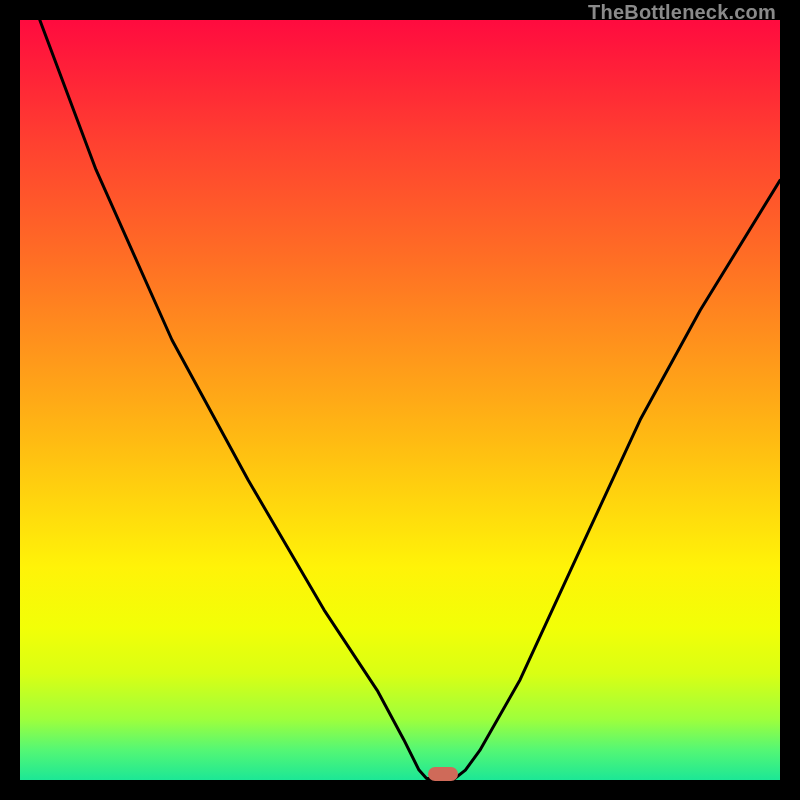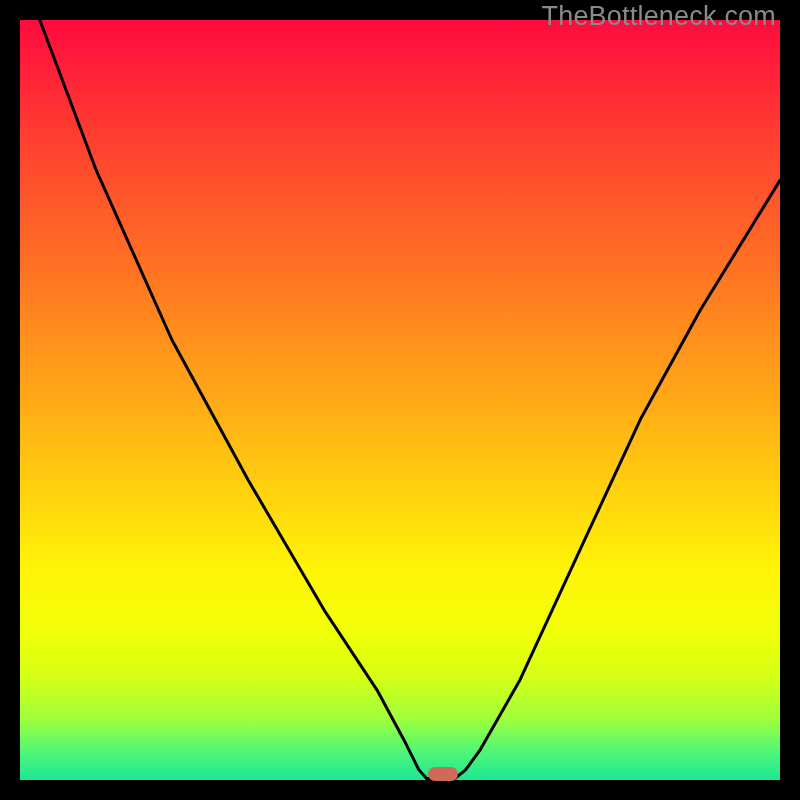"TheBottleneck.com" .branding { font-size: 27px -> 20px; font-weight: 400 -> 700 }
